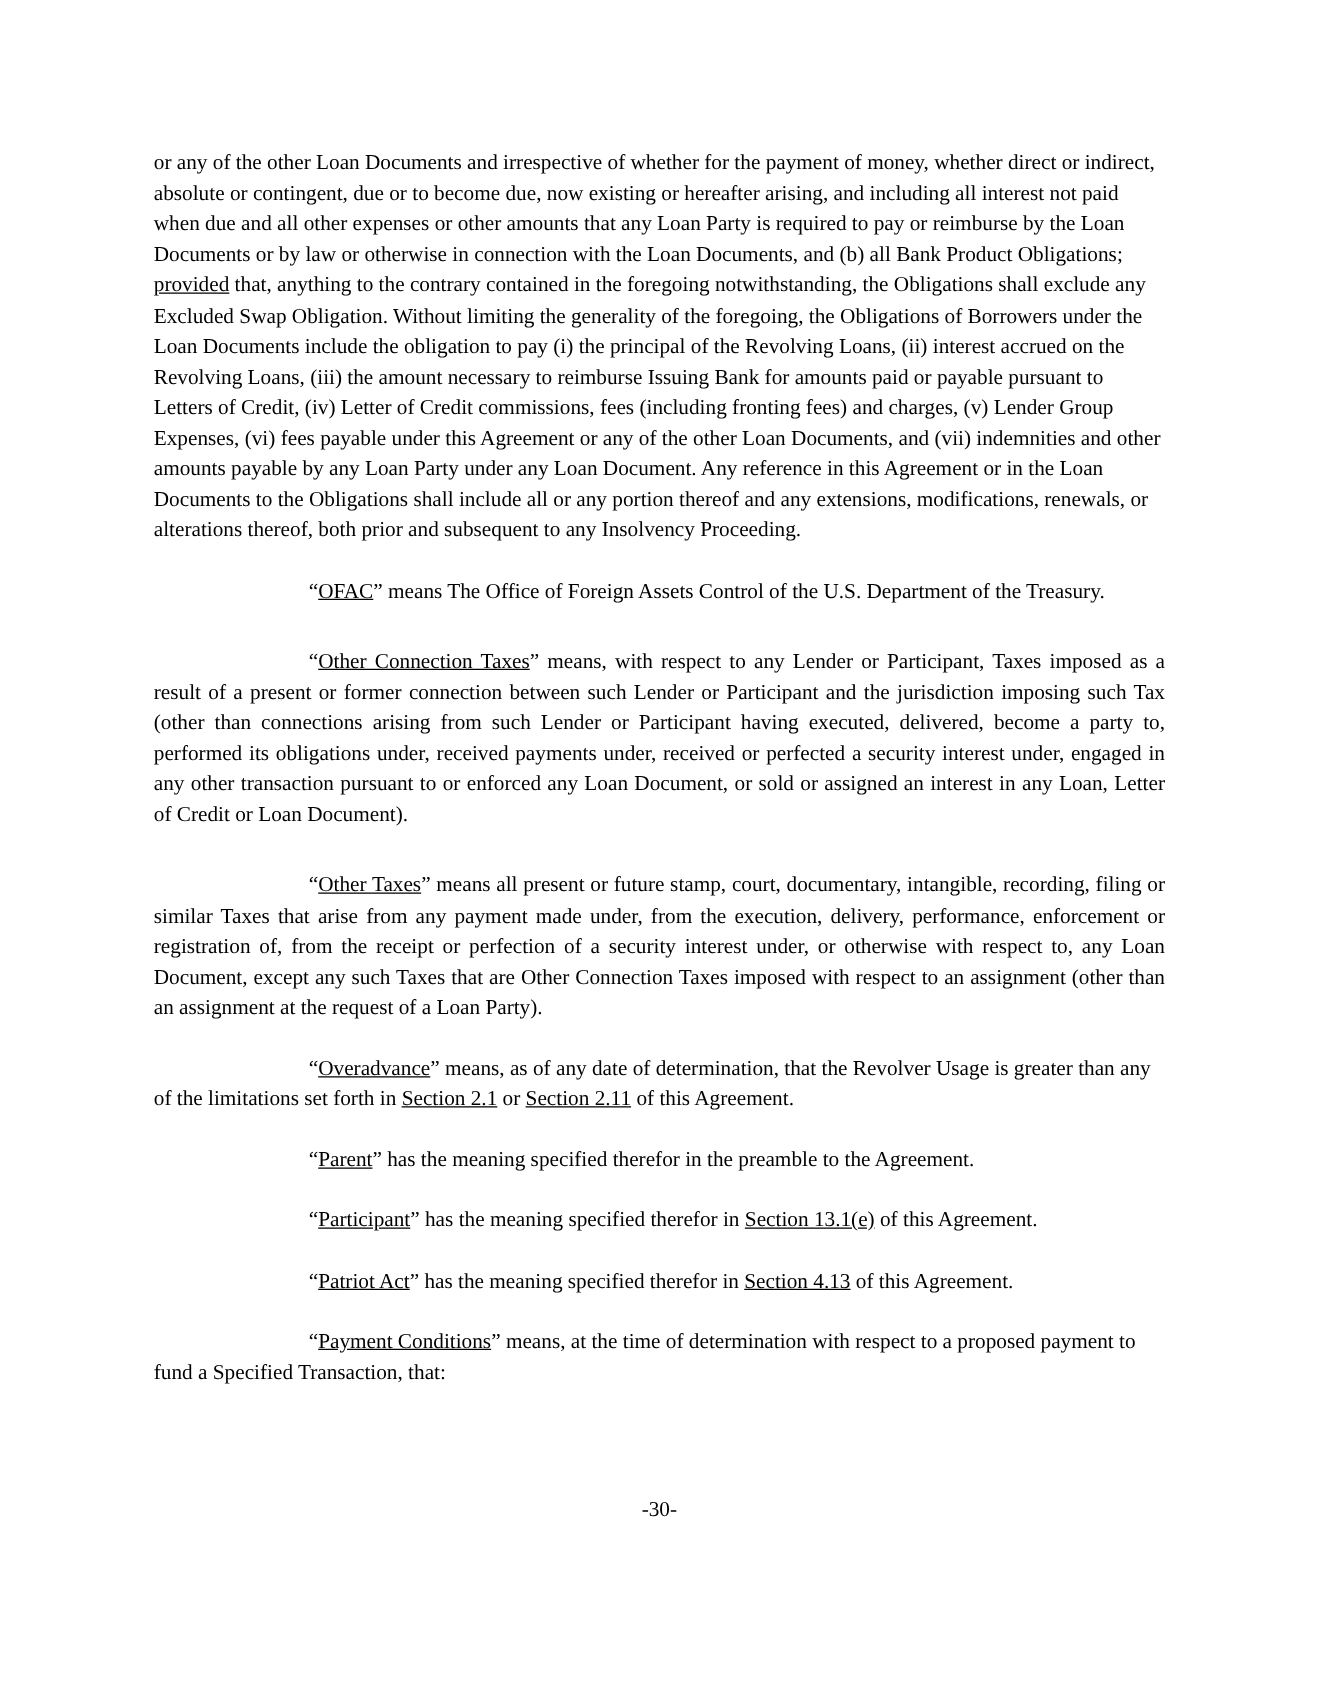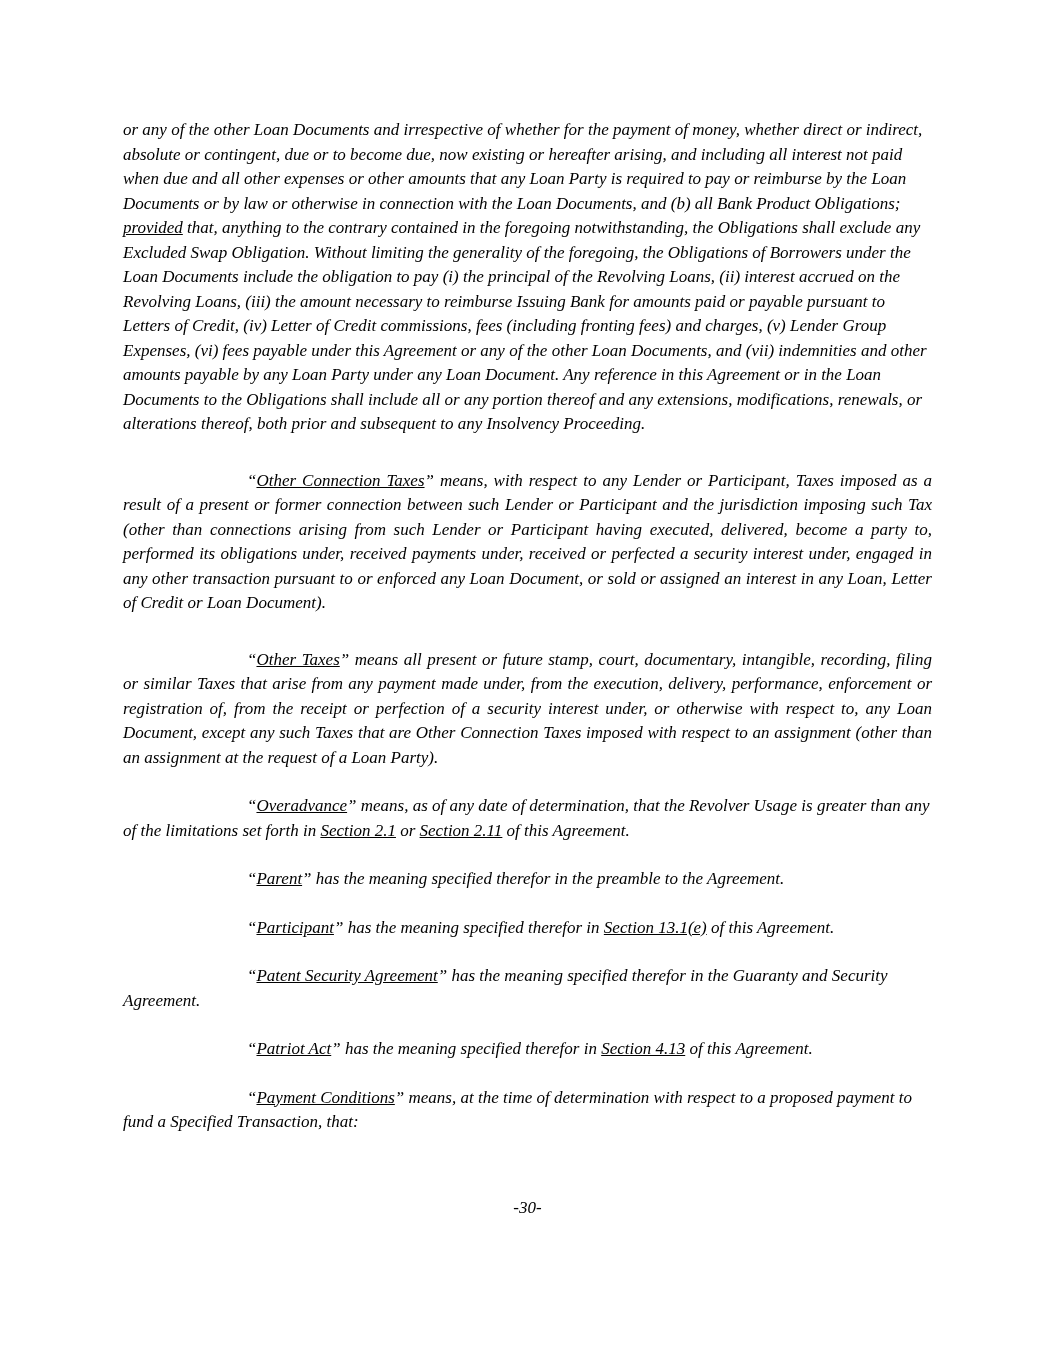"or any of the other" .page { font-style: italic -> none }
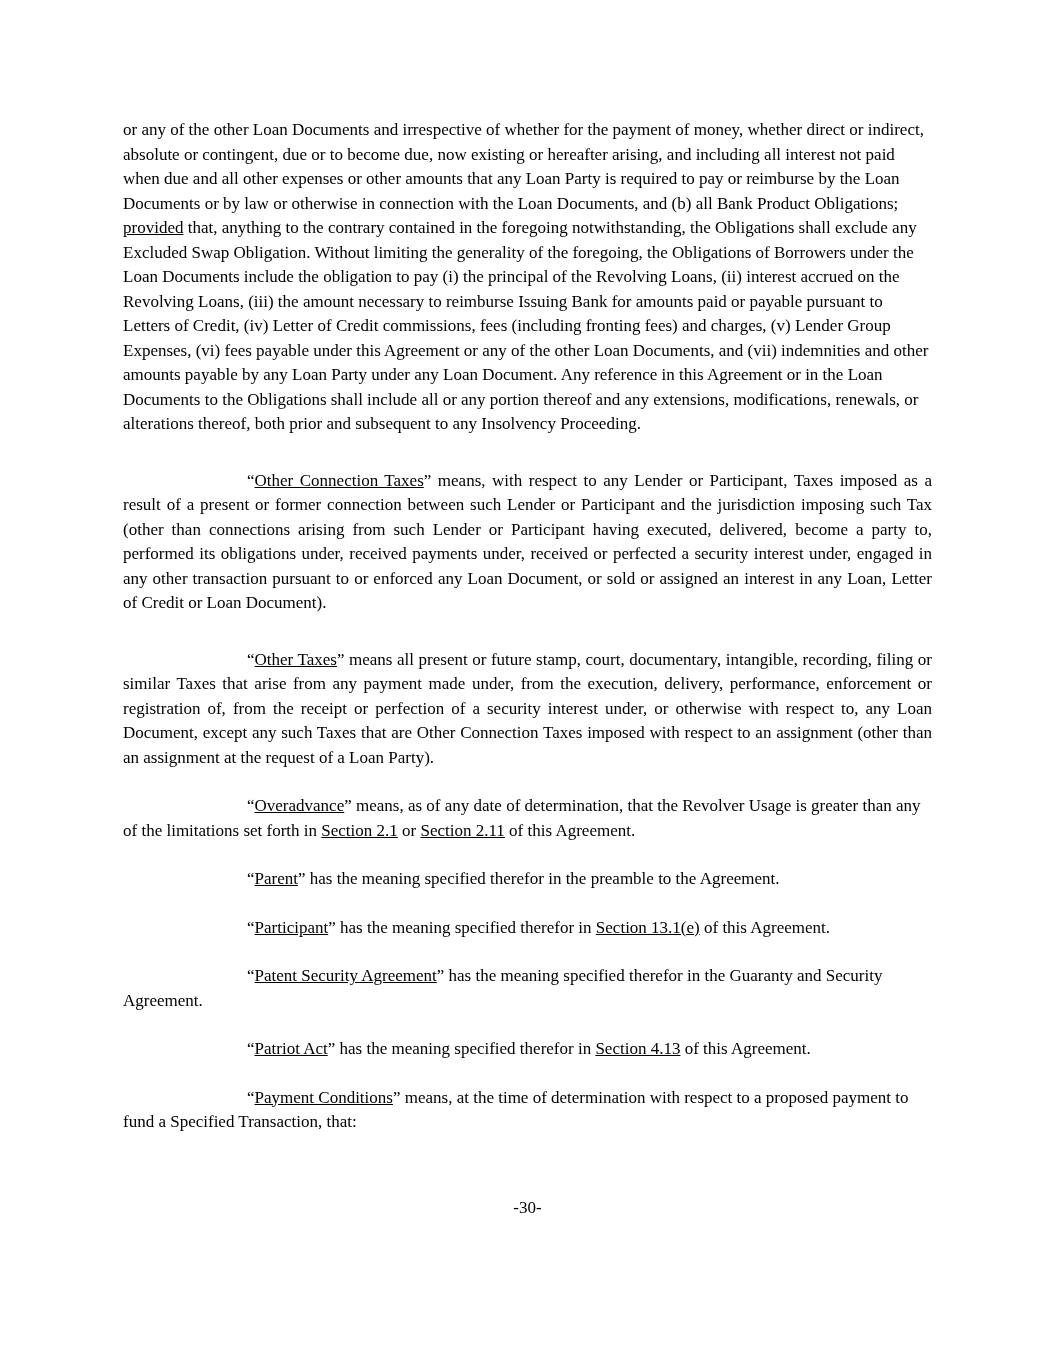"“OFAC” means The Office of" p.para { html: none -> <p><span>“</span><span>OFAC</span><span>” means The Office of Foreign Assets Control of the U.S. Department of the Treasury.</span></p> }
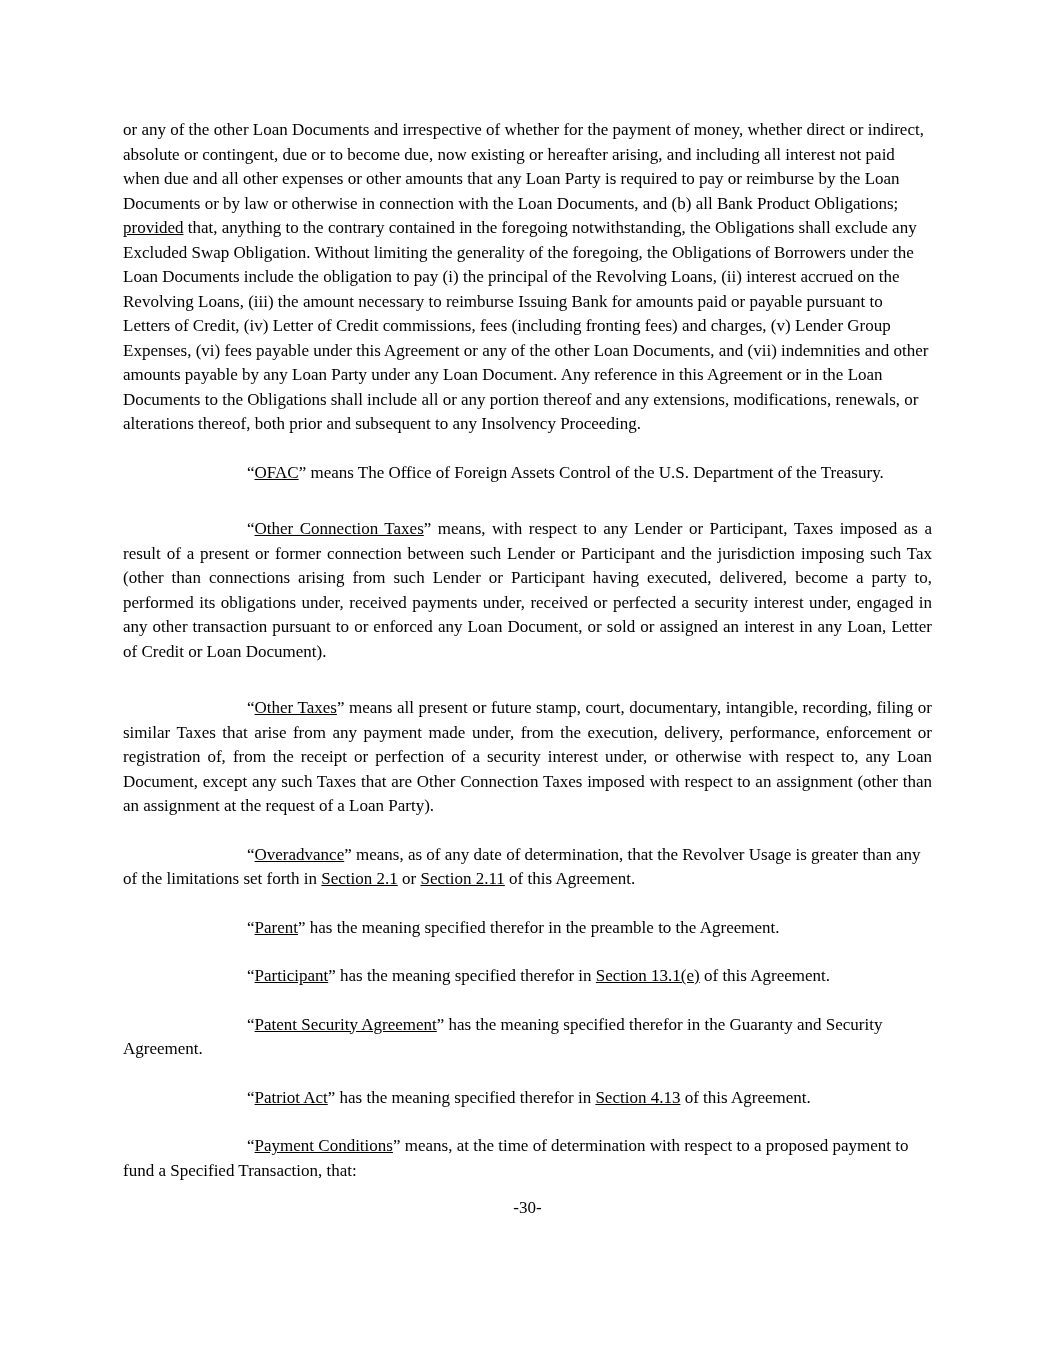"“Patent Security Agreement” has the" p.para { html: <p><span>“</span><span>Patent Security Agreement</span><span>” has the meaning specified therefor in the Guaranty and Security Agreement.</span></p> -> none }
